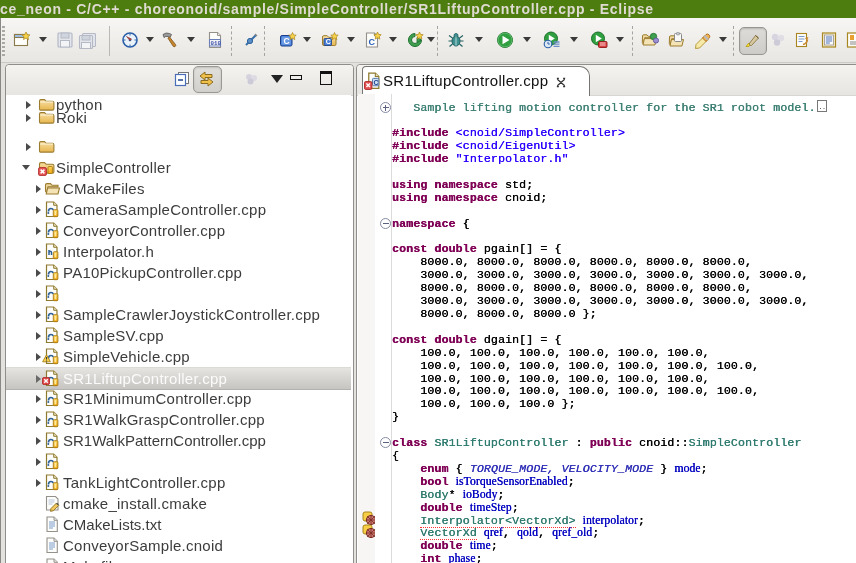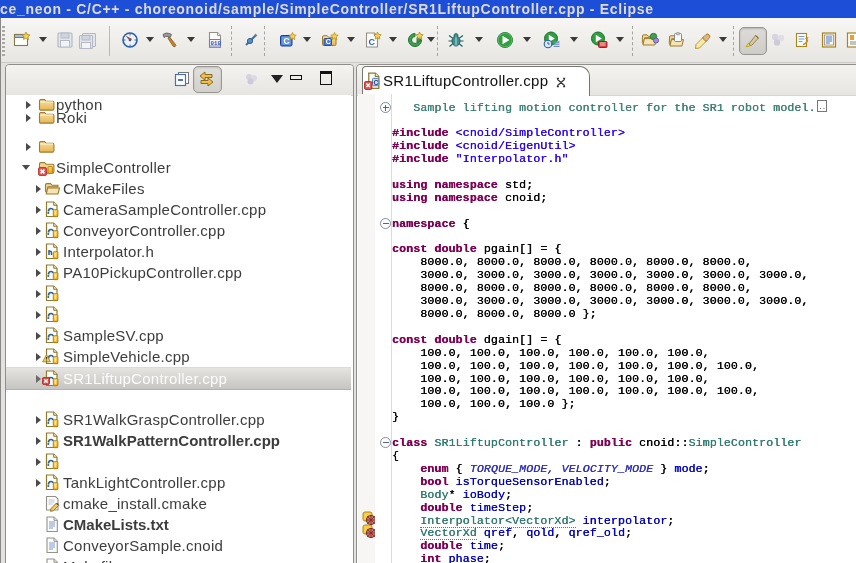"ce_neon - C/C++ -" #titlebar { background: #1d4ed8 -> #4d7c0f }
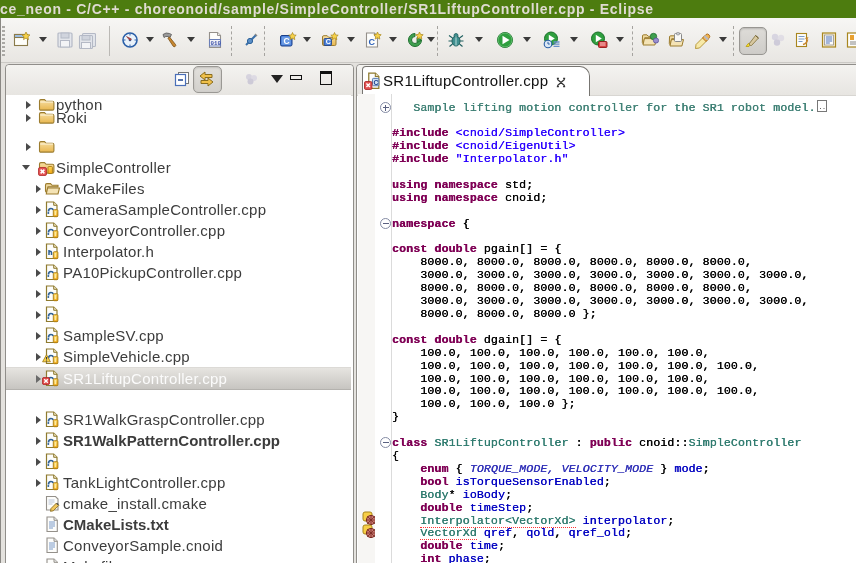"SampleCrawlerJoystickController.cpp" span.lbl { html: none -> <span>SampleCrawlerJoystickController.cpp</span> }
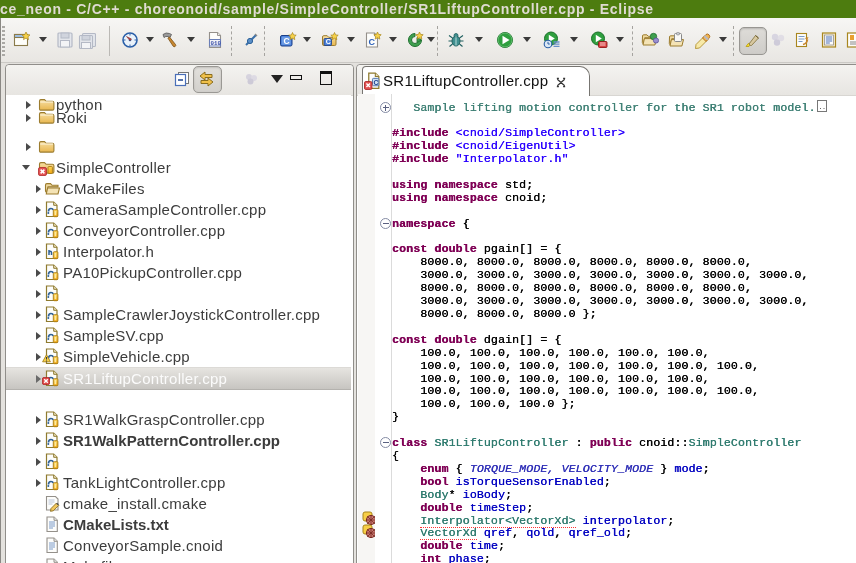"SR1MinimumController.cpp" div.trow { html: none -> <div> <i></i> <svg> <use></use> </svg> <span>SR1MinimumController.cpp</span> </div> }
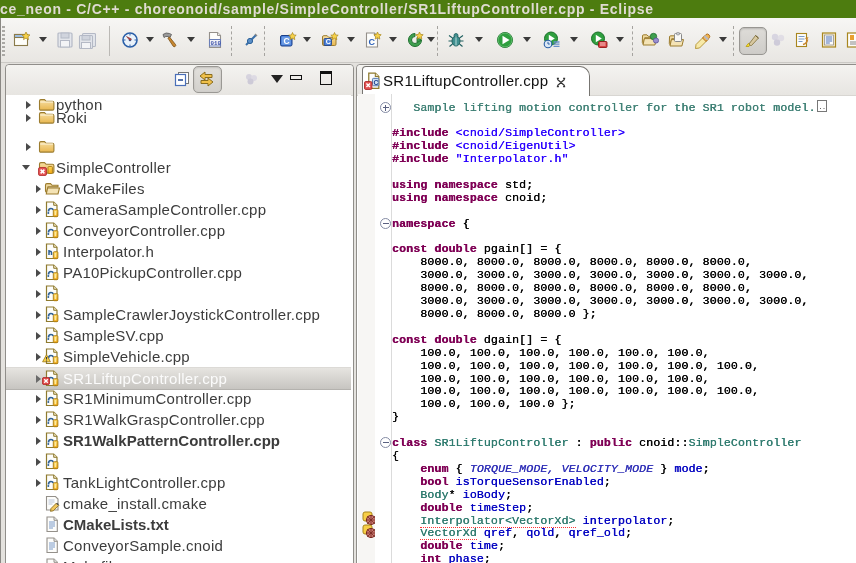"SR1WalkPatternController.cpp" .bold { font-weight: bold -> normal }
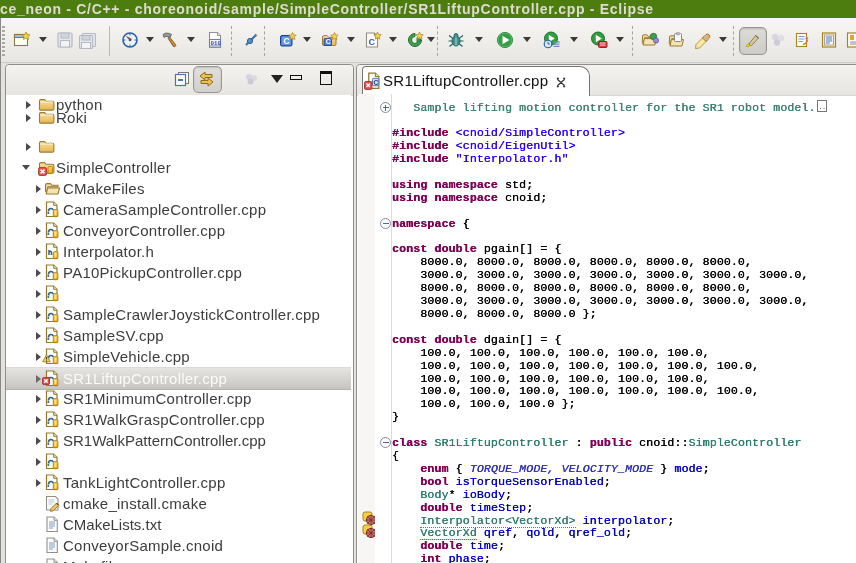"mode" .fl { font-family: none -> Liberation Serif, serif }
